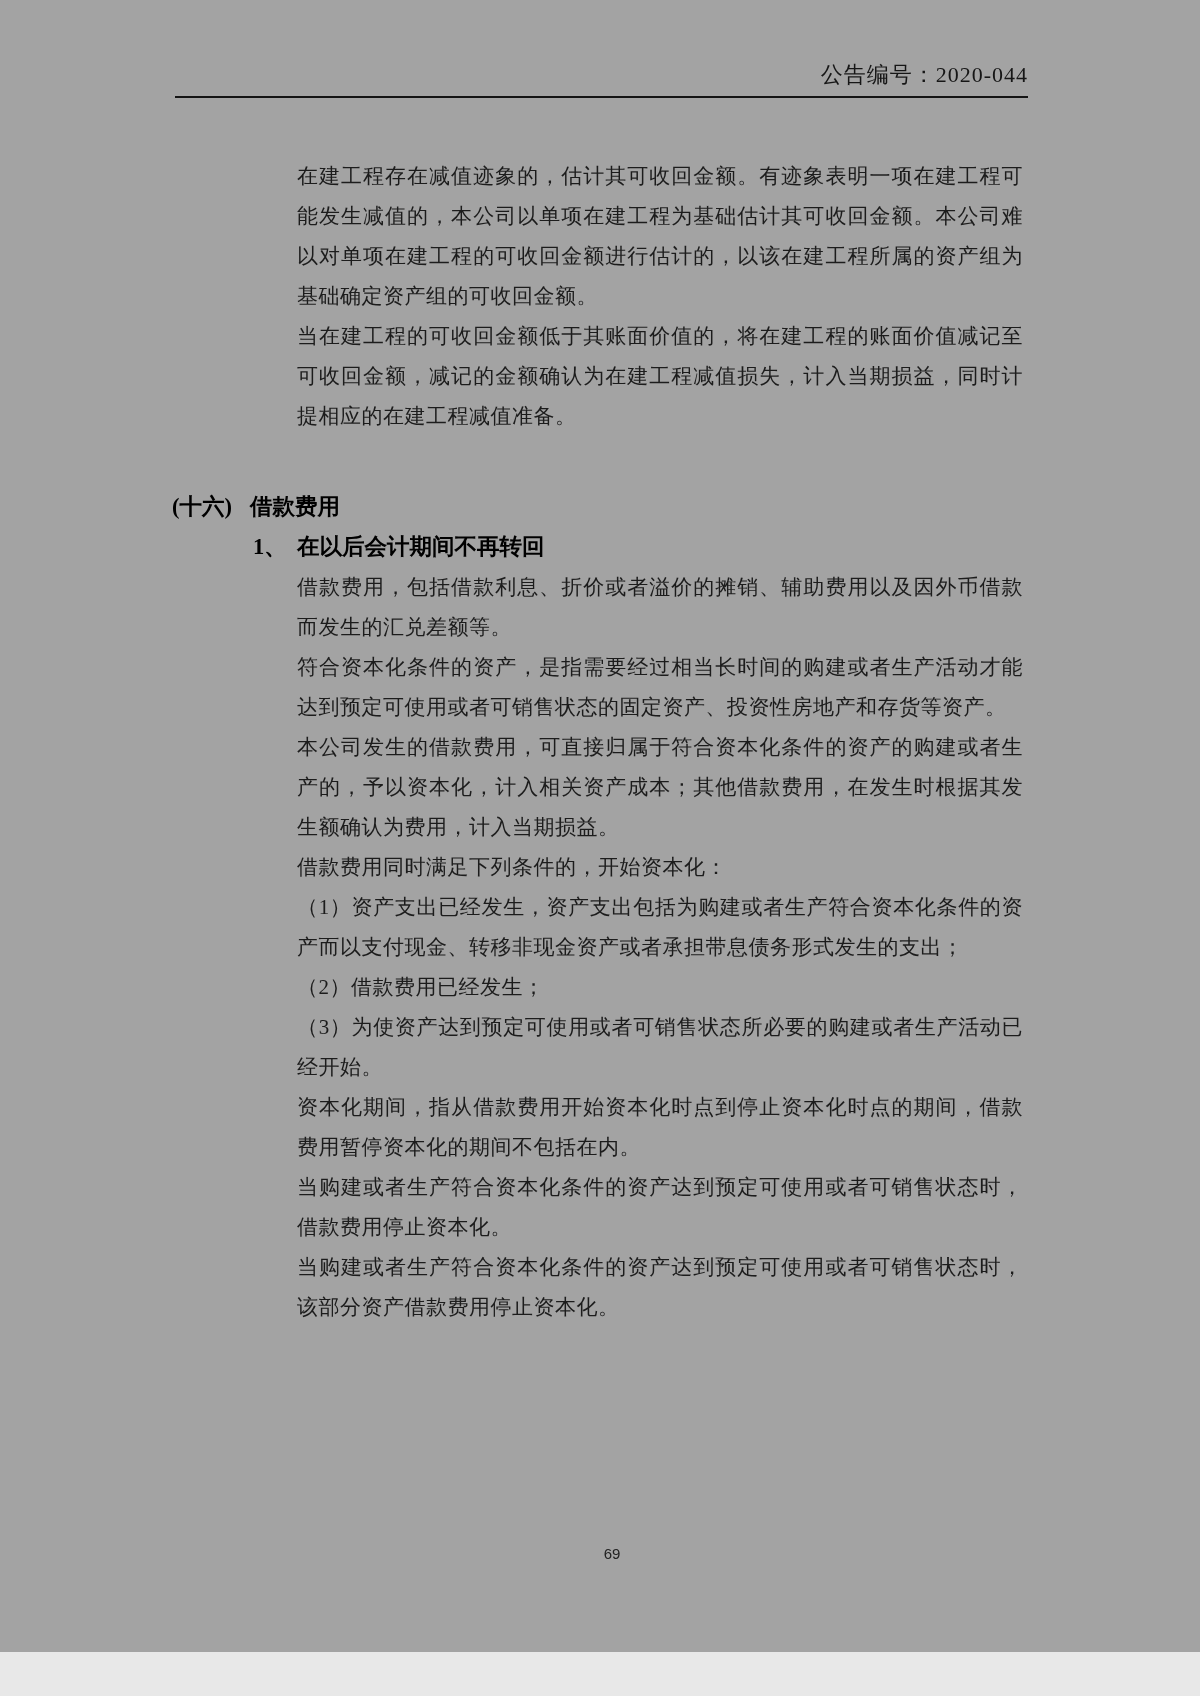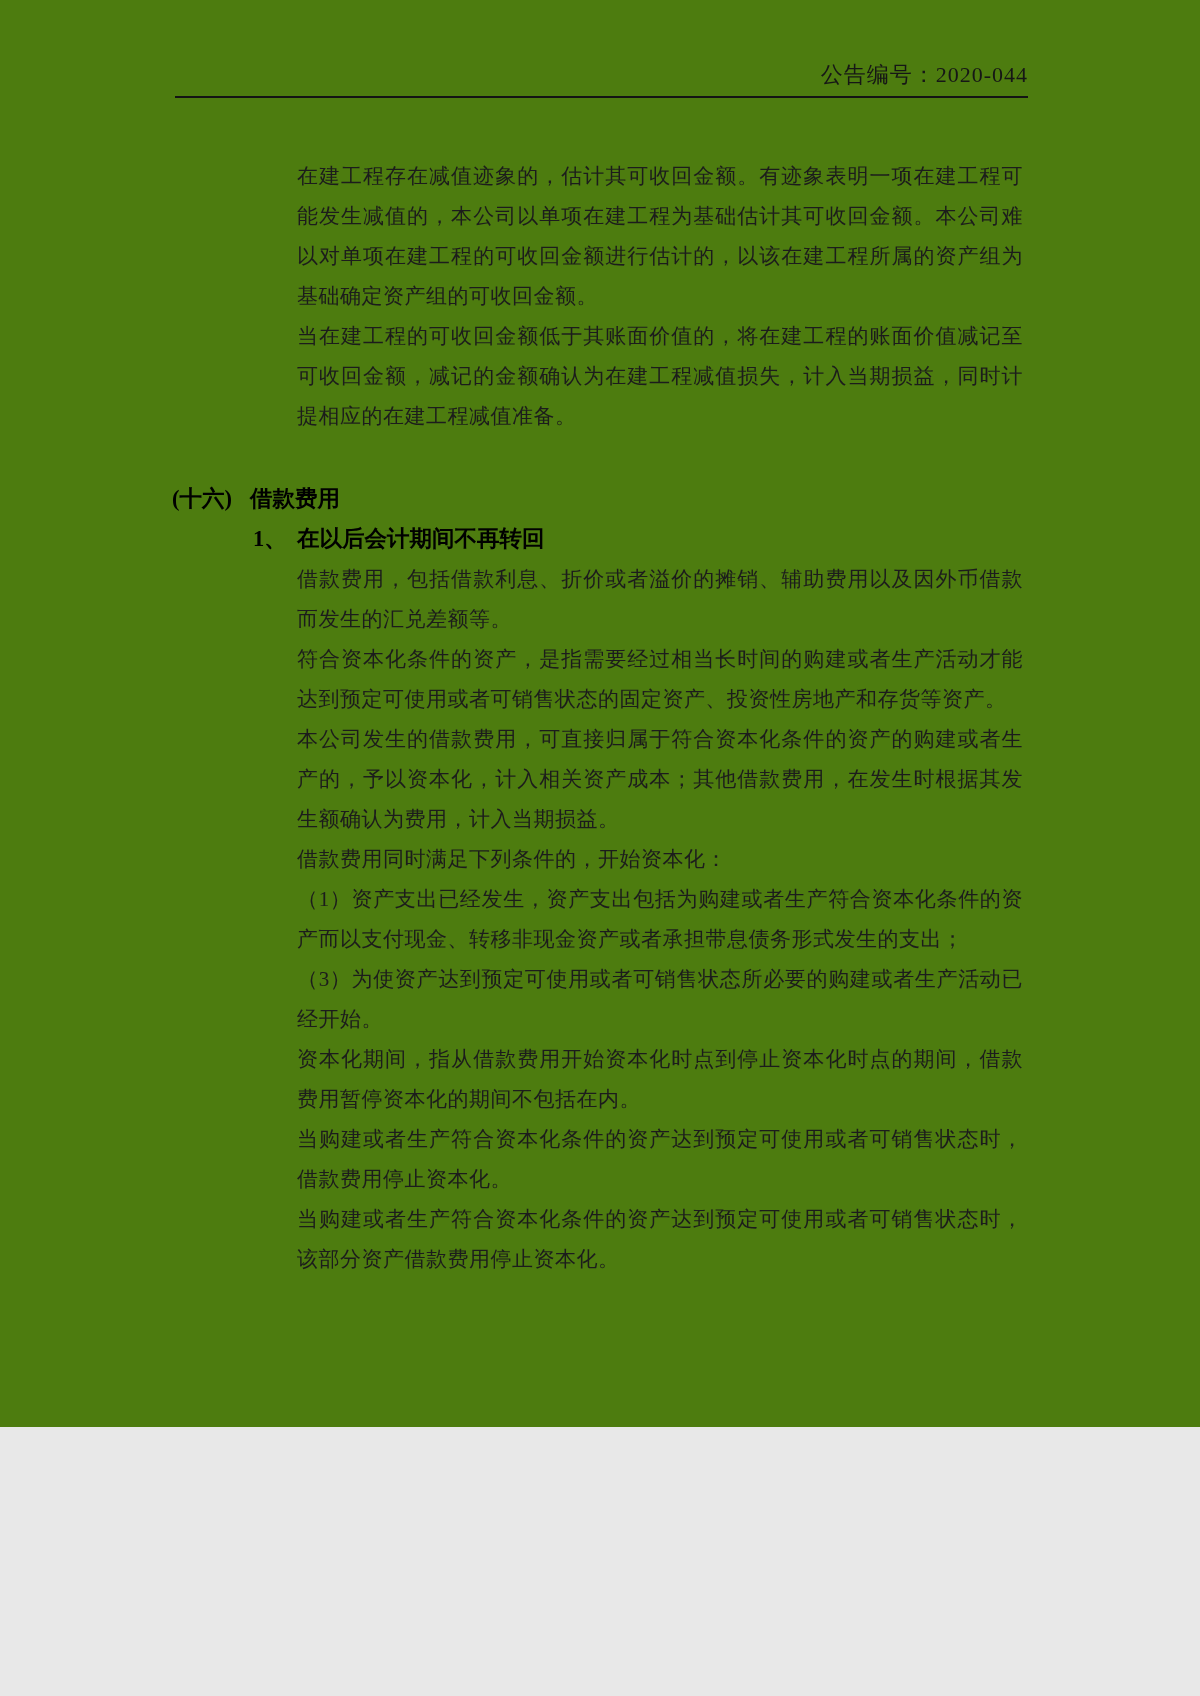"公告编号：2020-044" .page { background: #4d7c0f -> #a3a3a3; height: 1427px -> 1652px }
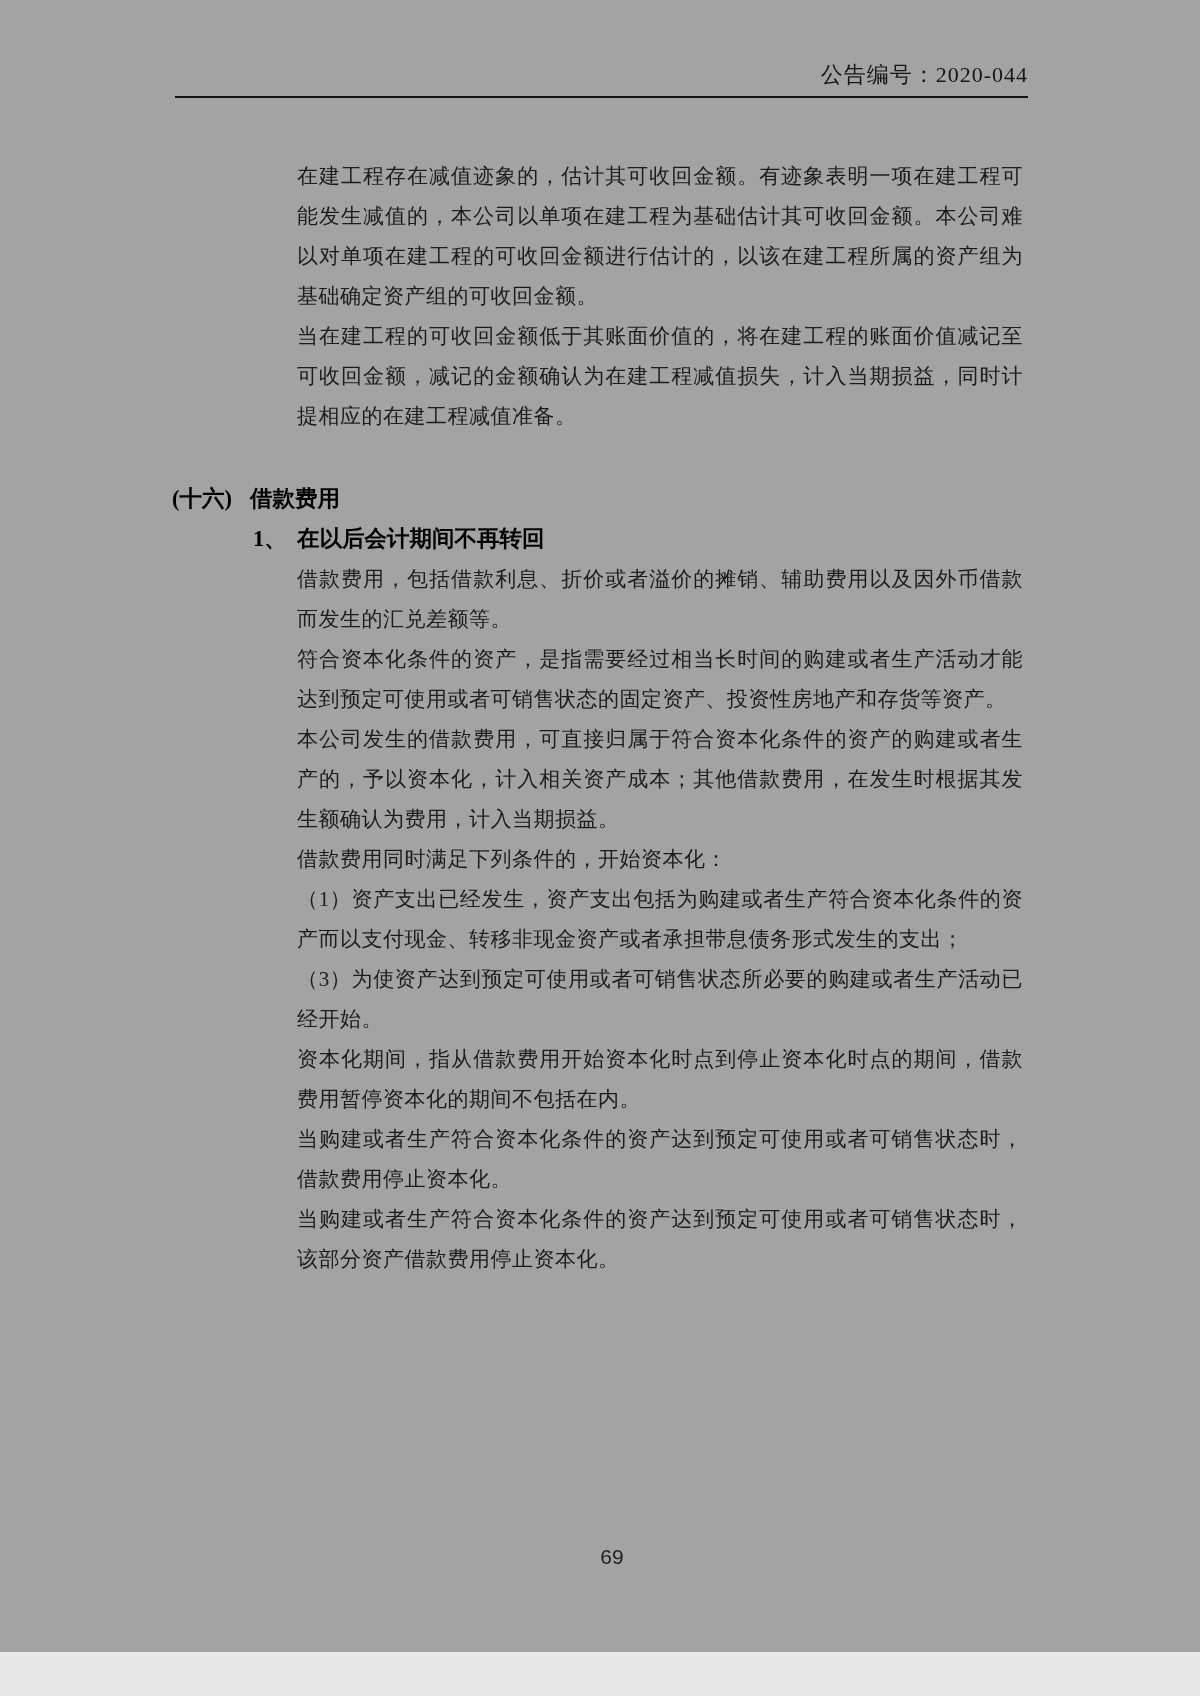"(十六)" .section-heading .sec-num { margin-top: none -> 8px }
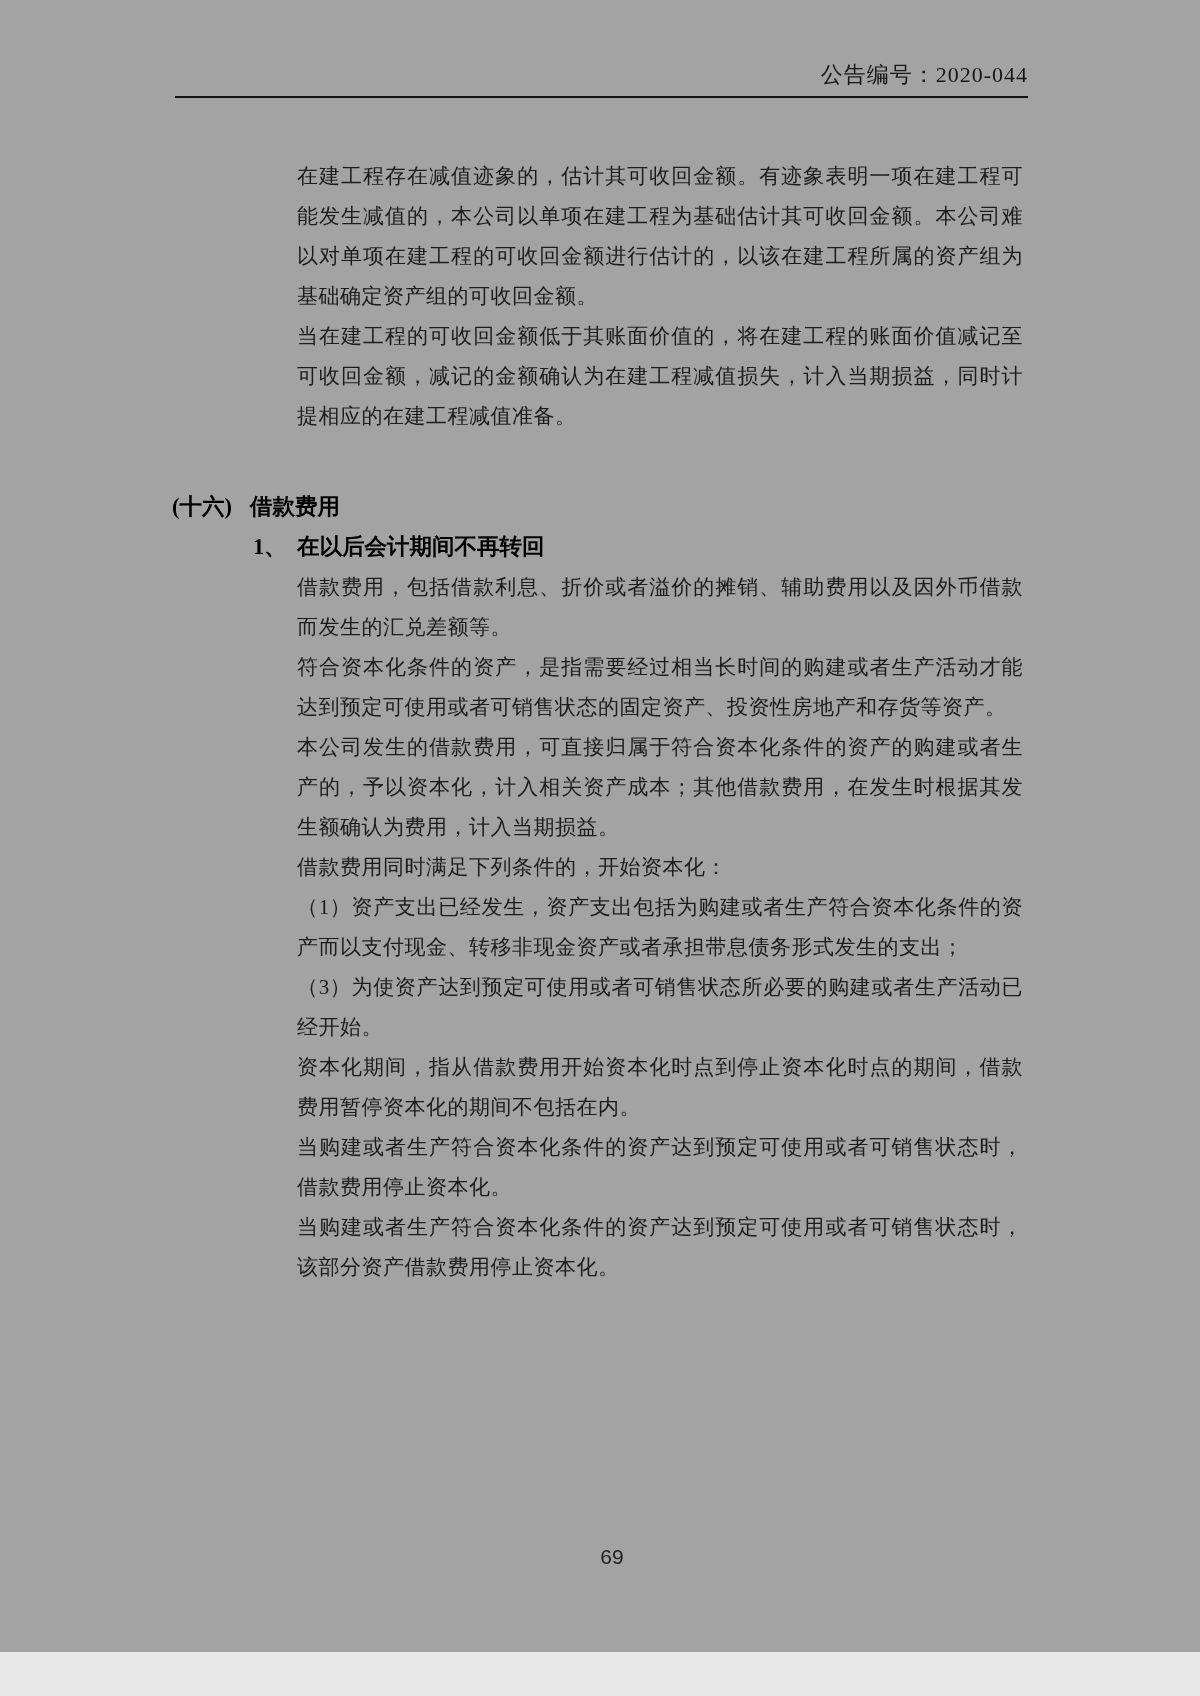"（2）借款费用已经发生；" div.para { html: none -> <div>（2）借款费用已经发生；</div> }
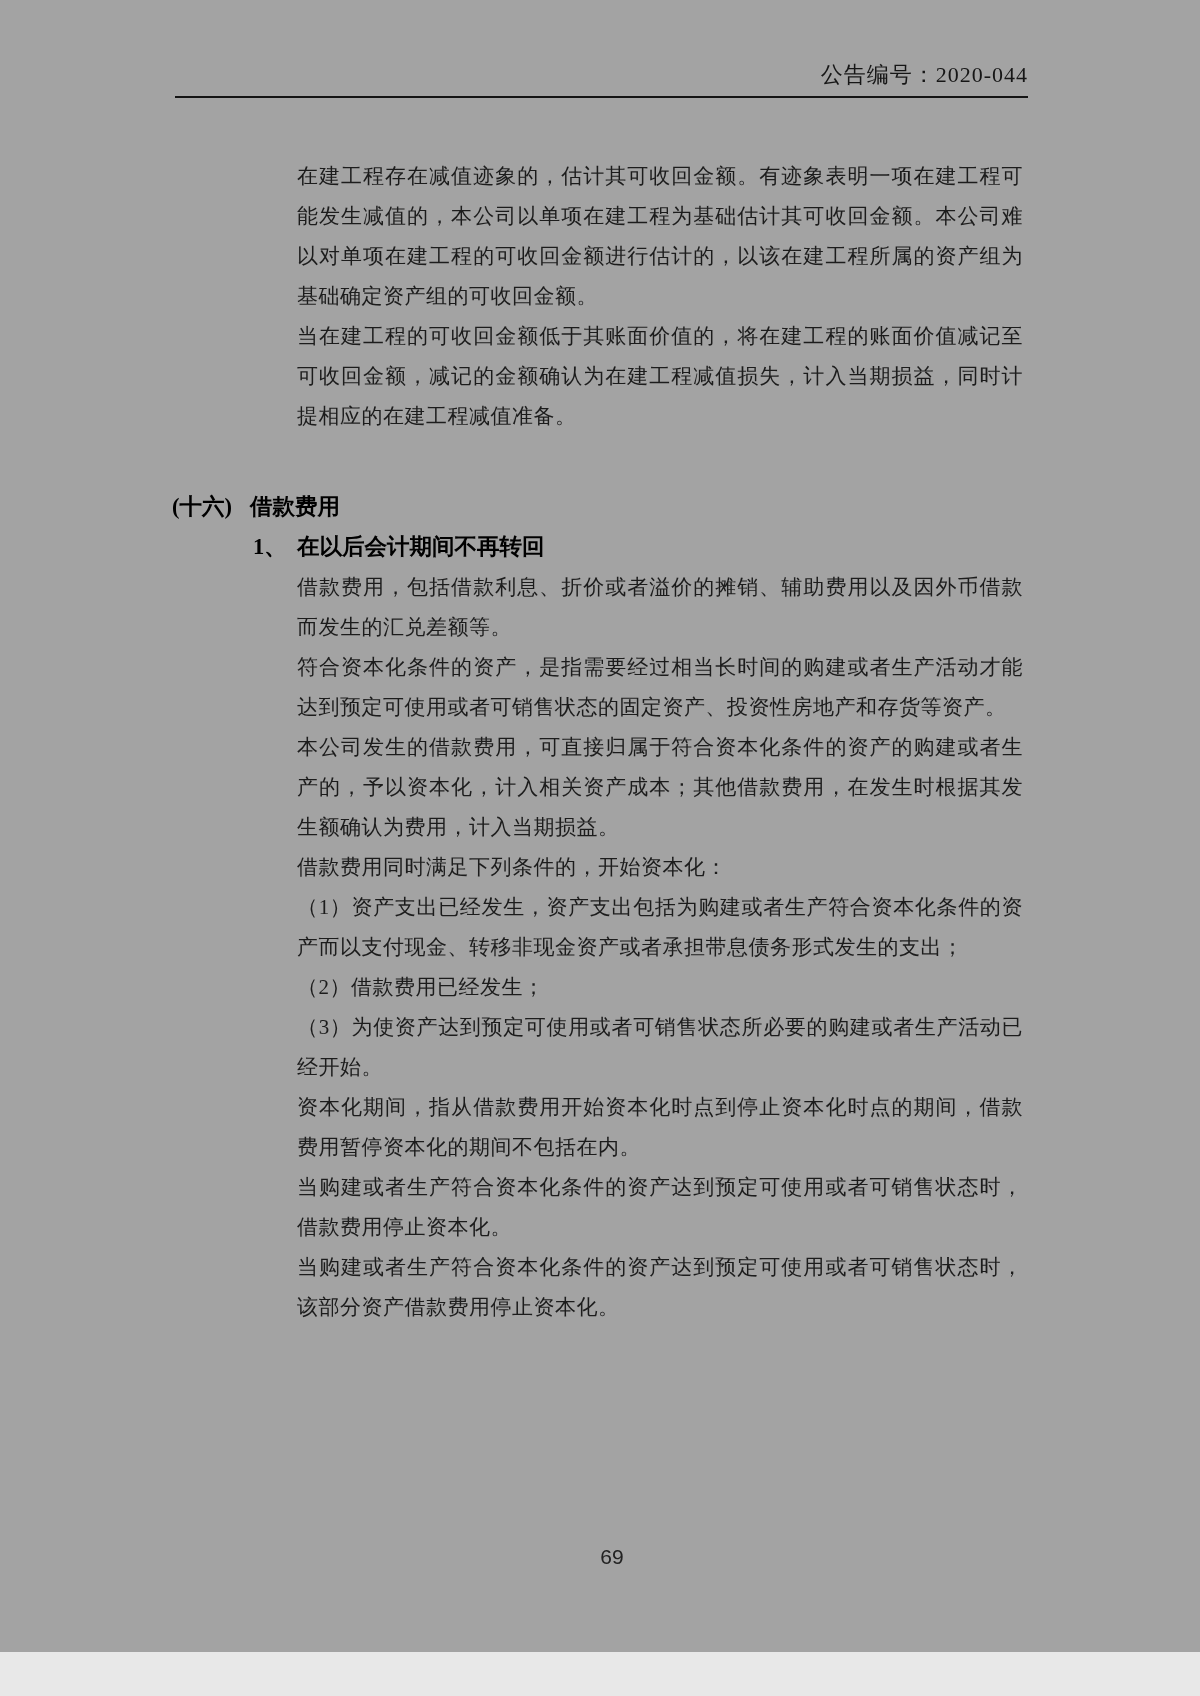"69" .page-footer { font-size: 21px -> 15px }
